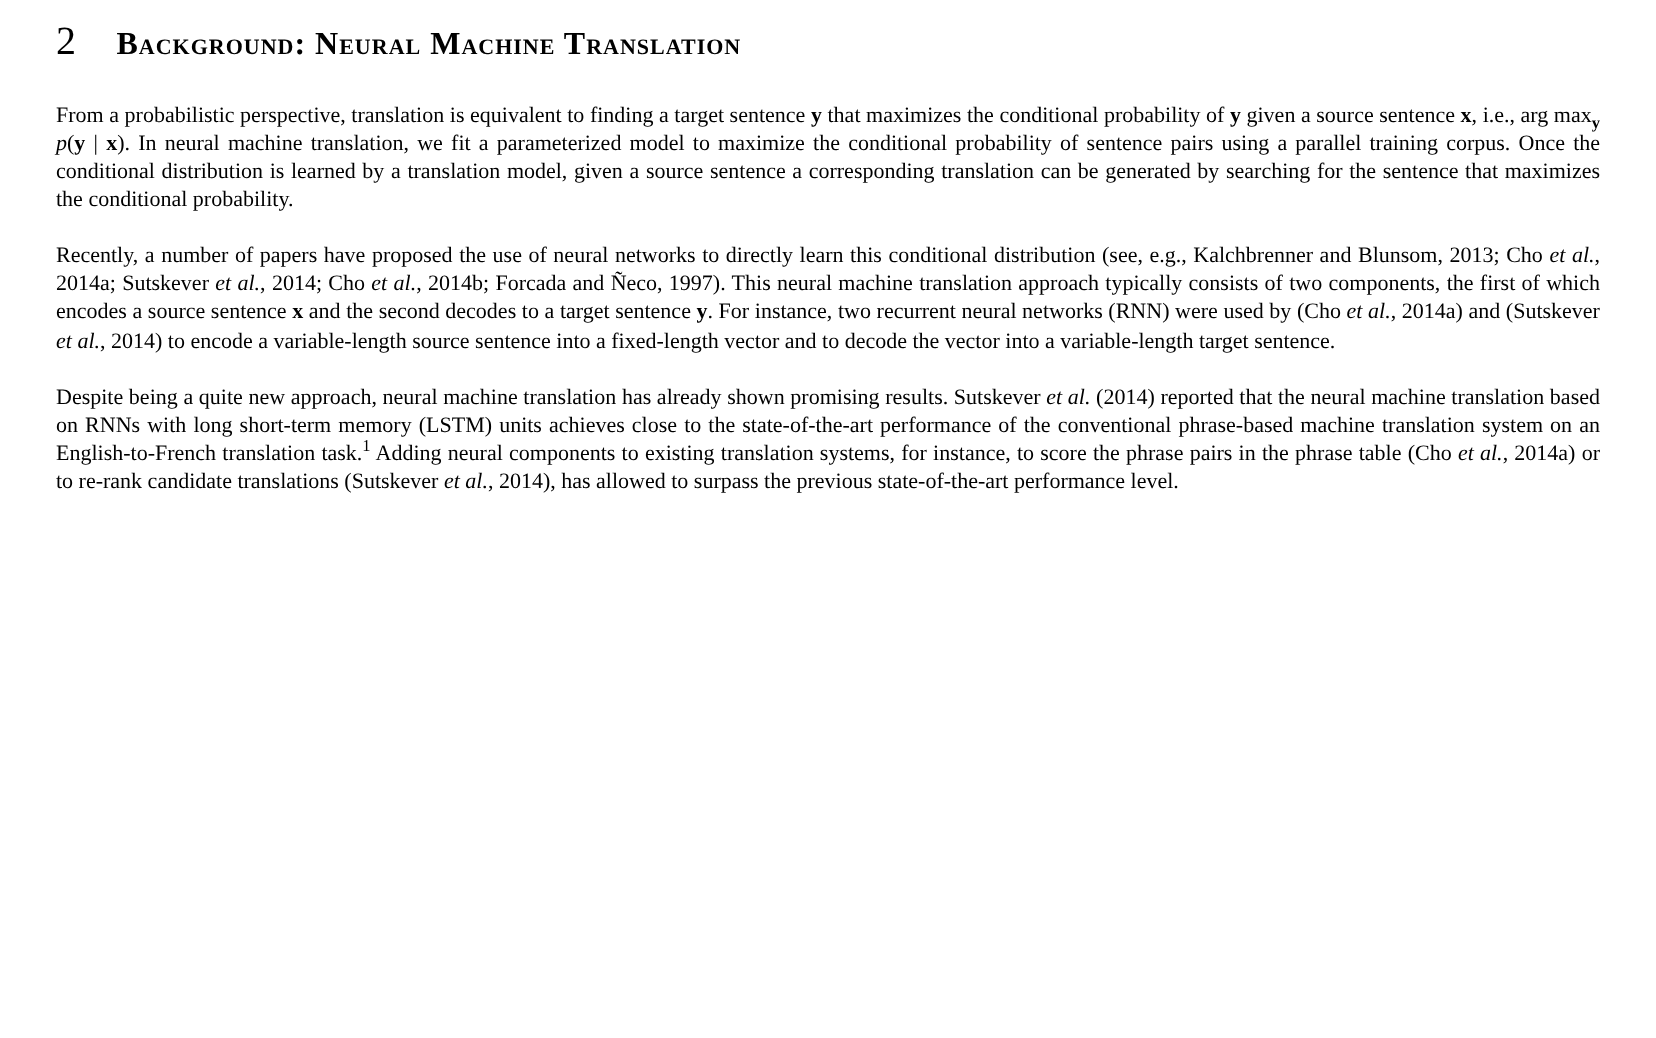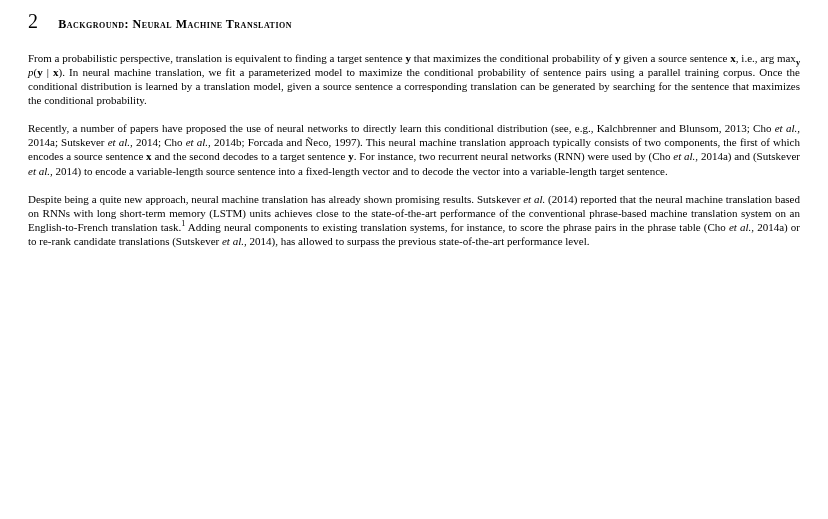"Background: Neural Machine Translation" .sec-heading .title { font-size: 12px -> 16px }
